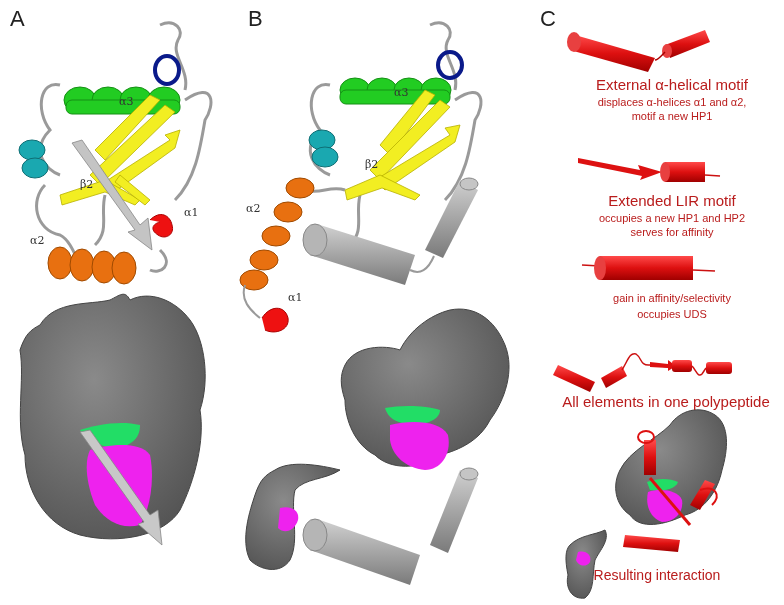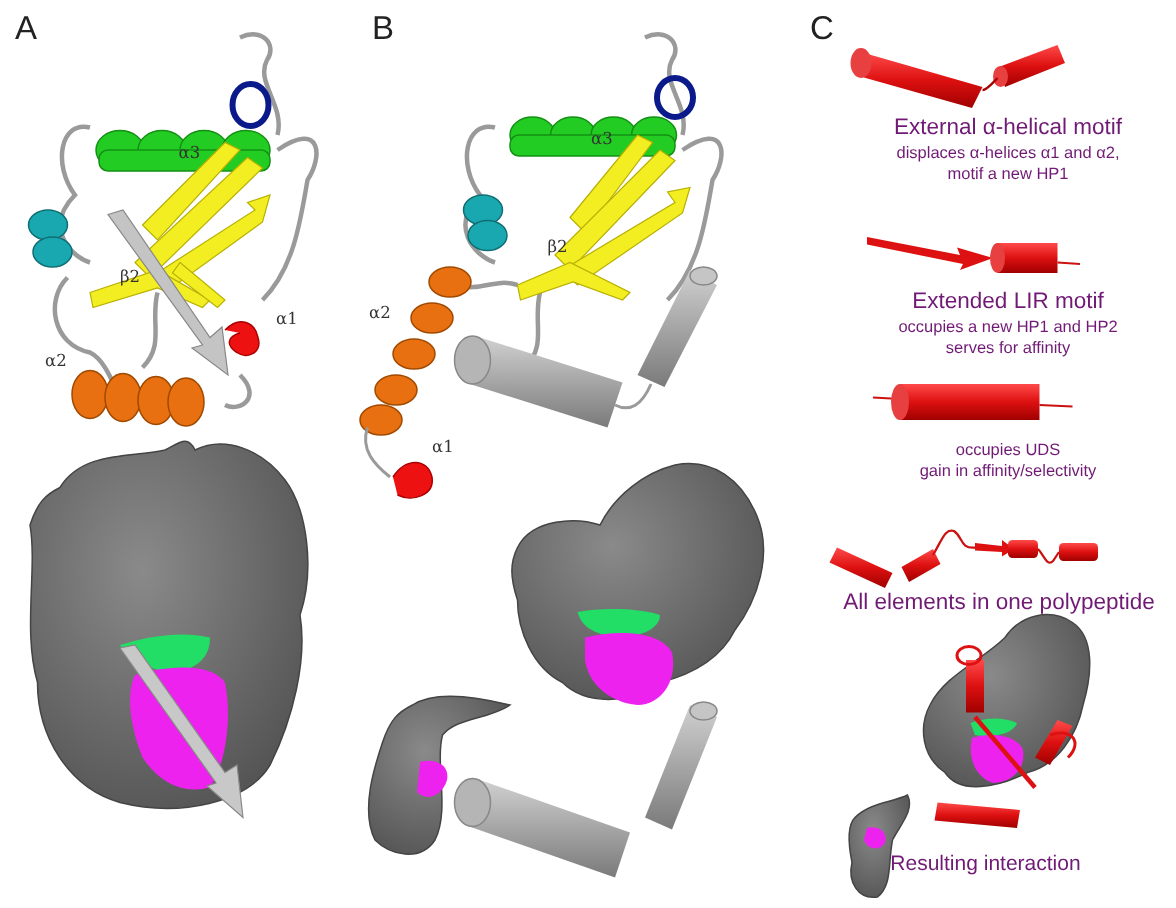"External α-helical motif" .ctext { color: #701a75 -> #b91c1c }
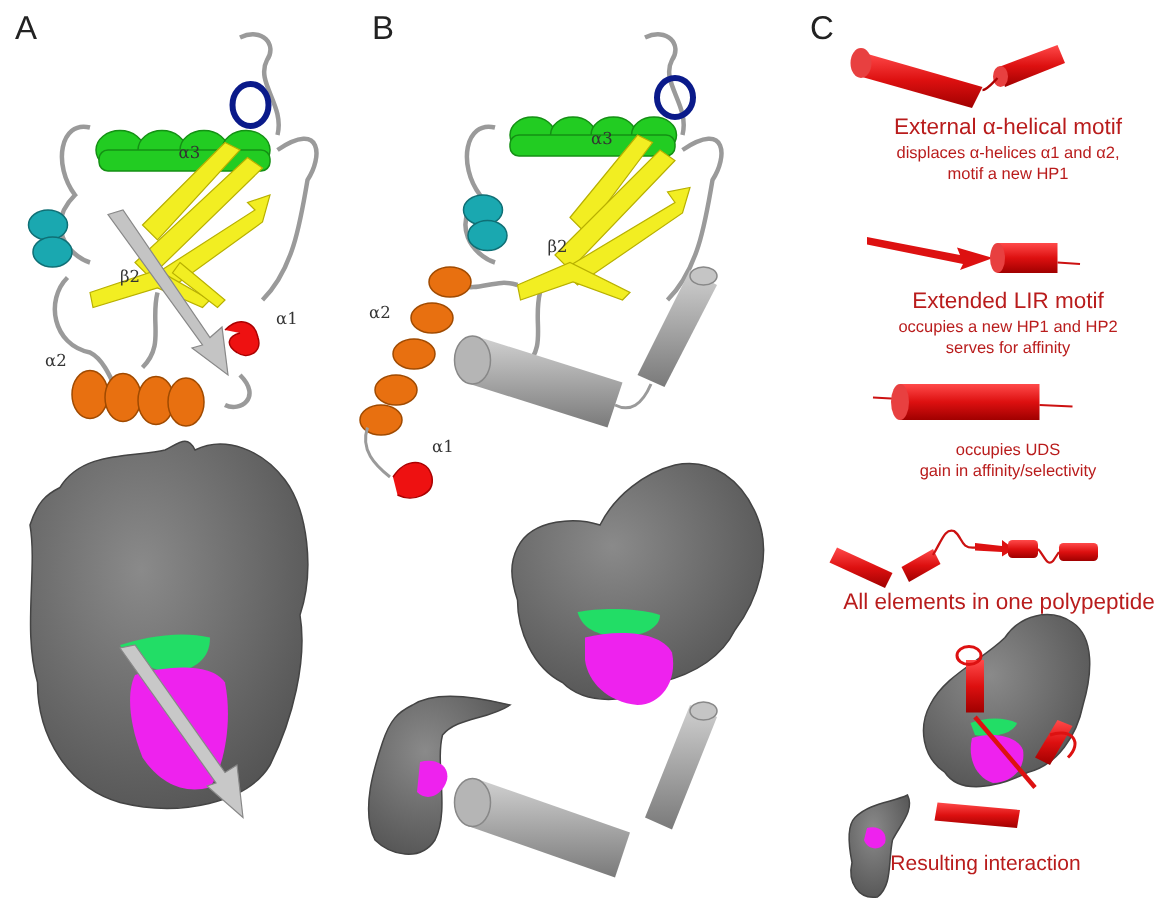"occupies UDS" div.csub { order: before "gain in affinity/selectivity" -> after "gain in affinity/selectivity" }
